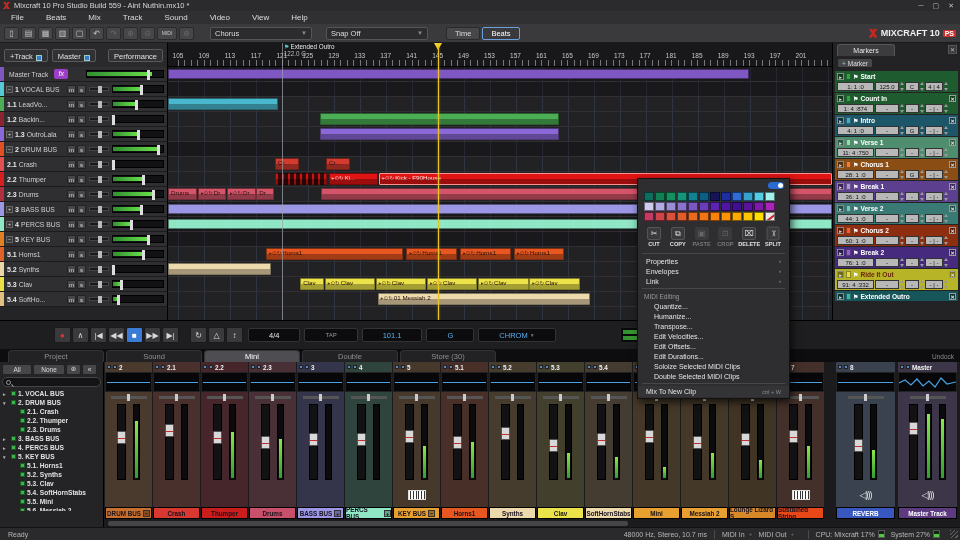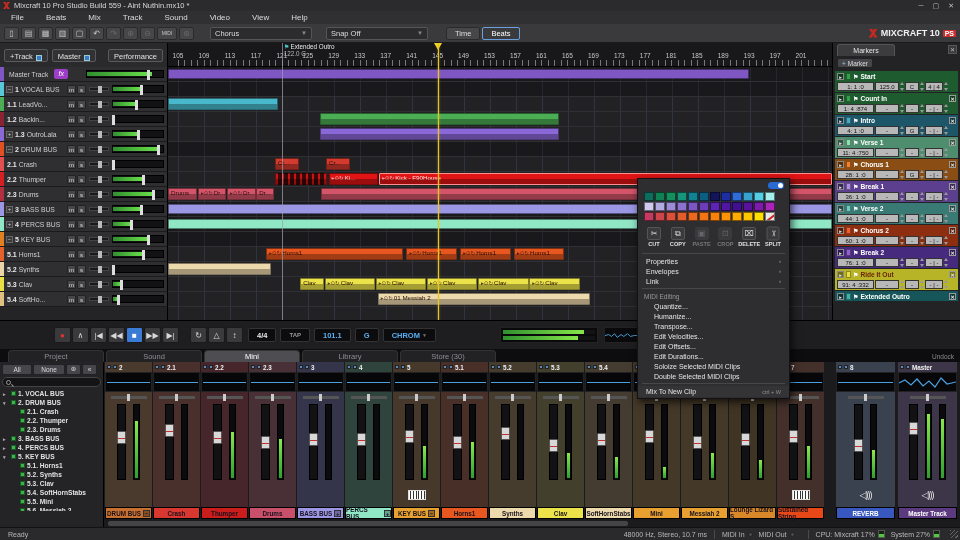"4/4" .minibox { font-weight: bold -> normal; padding: 0 8px -> 0 20px }
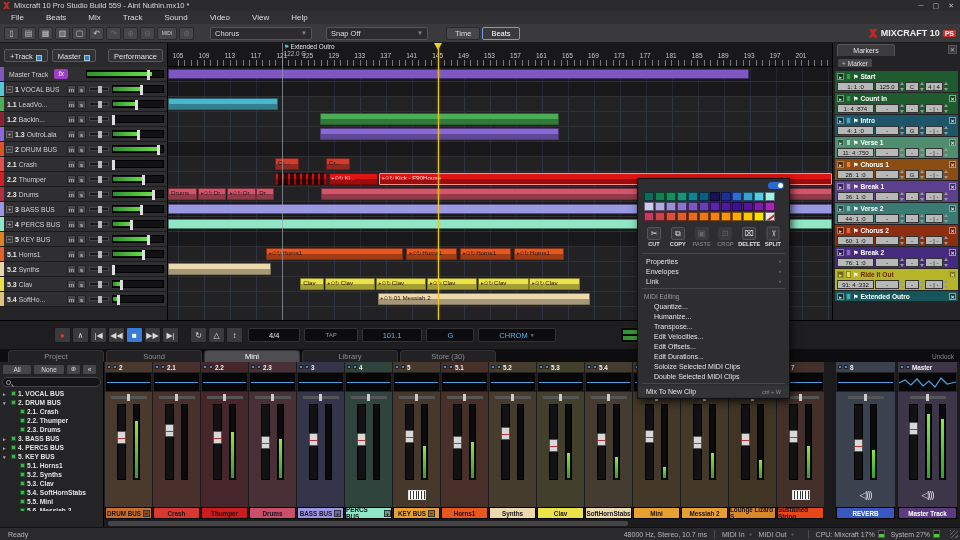"Library" div.tab { text: Library -> Double }
